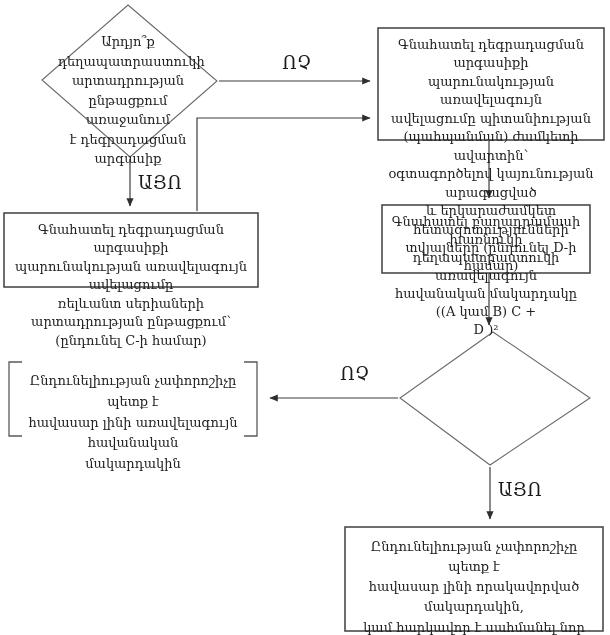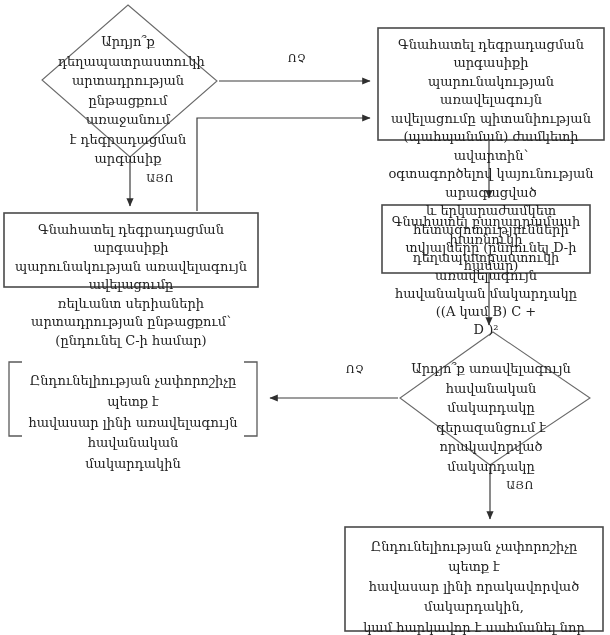"ՈՉ" .edge-label { font-size: 11px -> 18px }
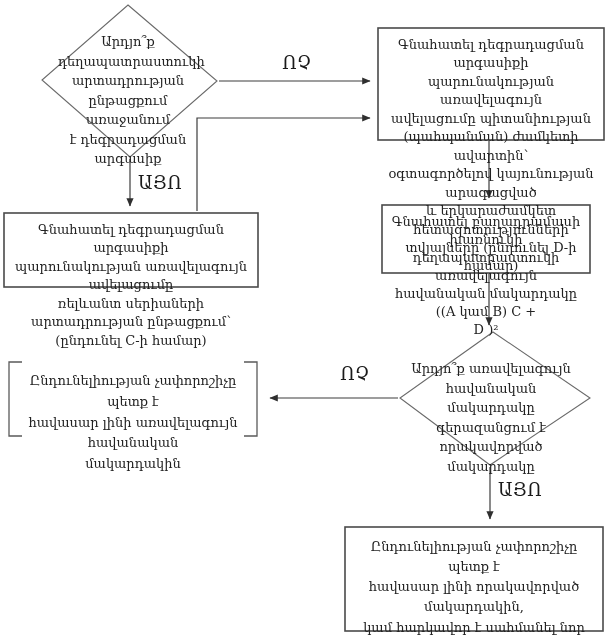"Արդյո՞ք առավելագույն" div.node-text { html: <div>Արդյո՞ք առավելագույն հավանական մակարդակը գերազանցում է որակավորված մակարդակը</div> -> none }
